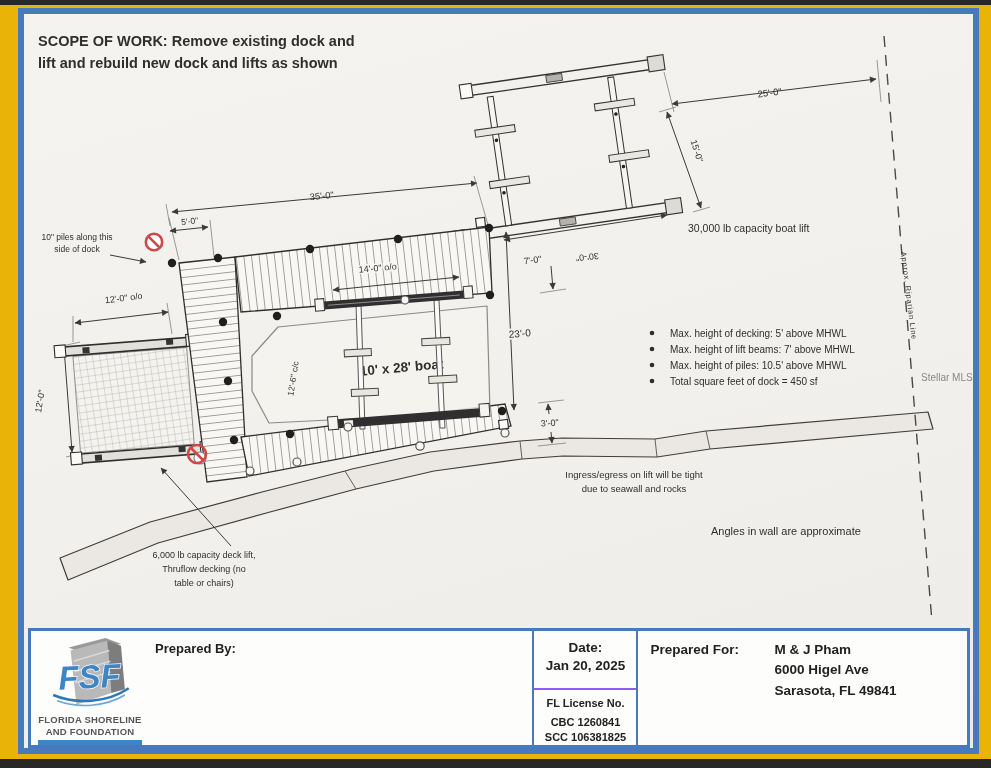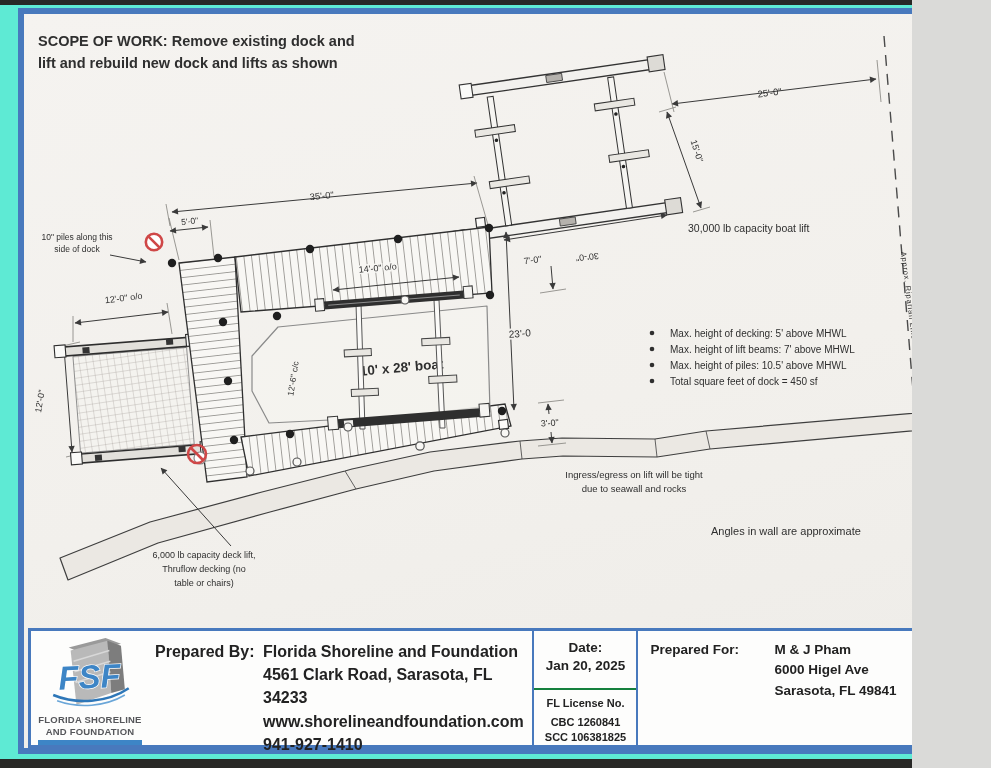"SCOPE OF WORK: Remove existing" .page { background: #5eead4 -> #eab308; width: 912px -> 991px }
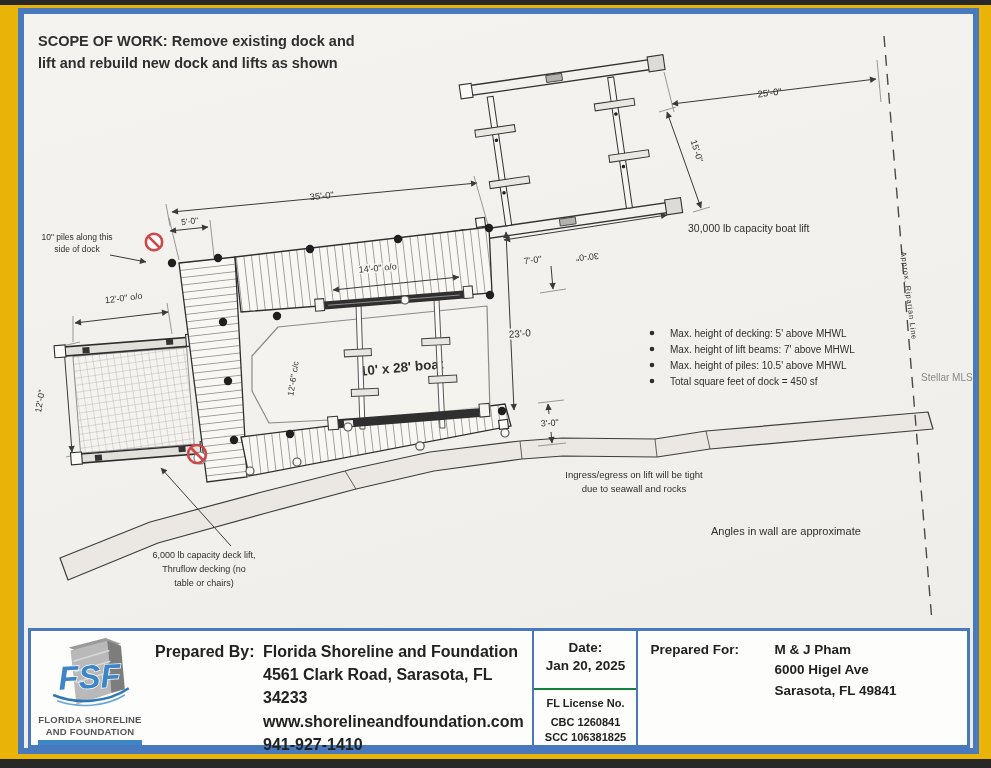"Prepared By:" .tb-by { font-size: 16px -> 13px }
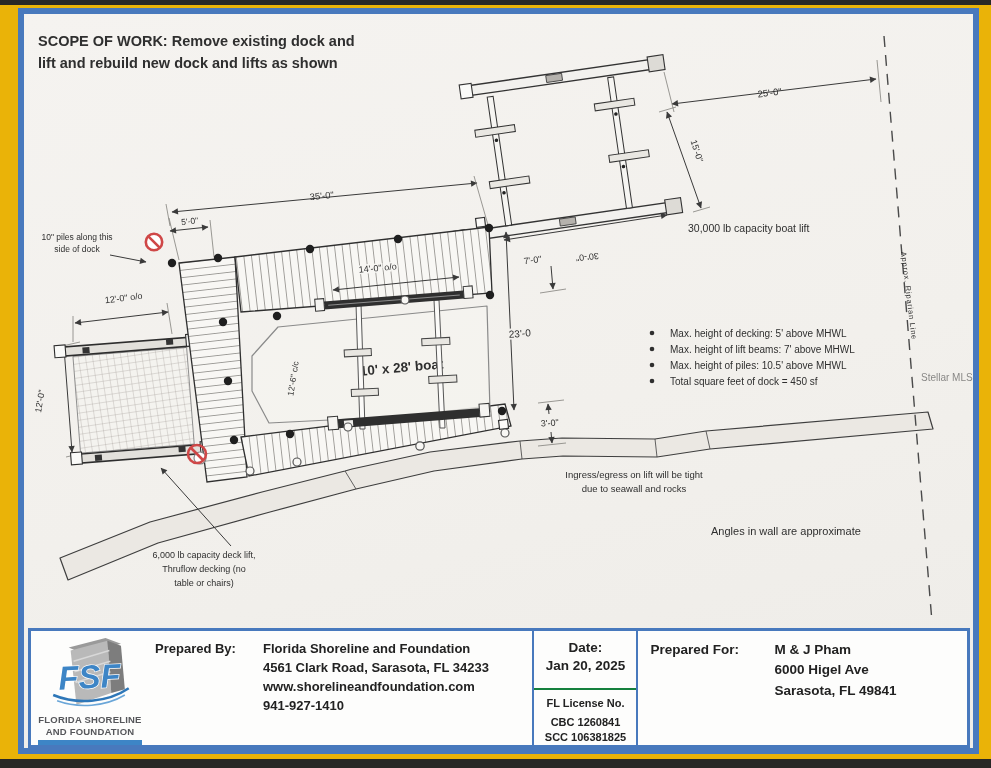"Florida Shoreline and Foundation" div { html: <div> <div>Florida Shoreline and Foundation</div> <div>4561 Clark Road, Sarasota, FL 34233</div> <div>www.shorelineandfoundation.com</div> <div>941-927-1410</div> </div> -> none }
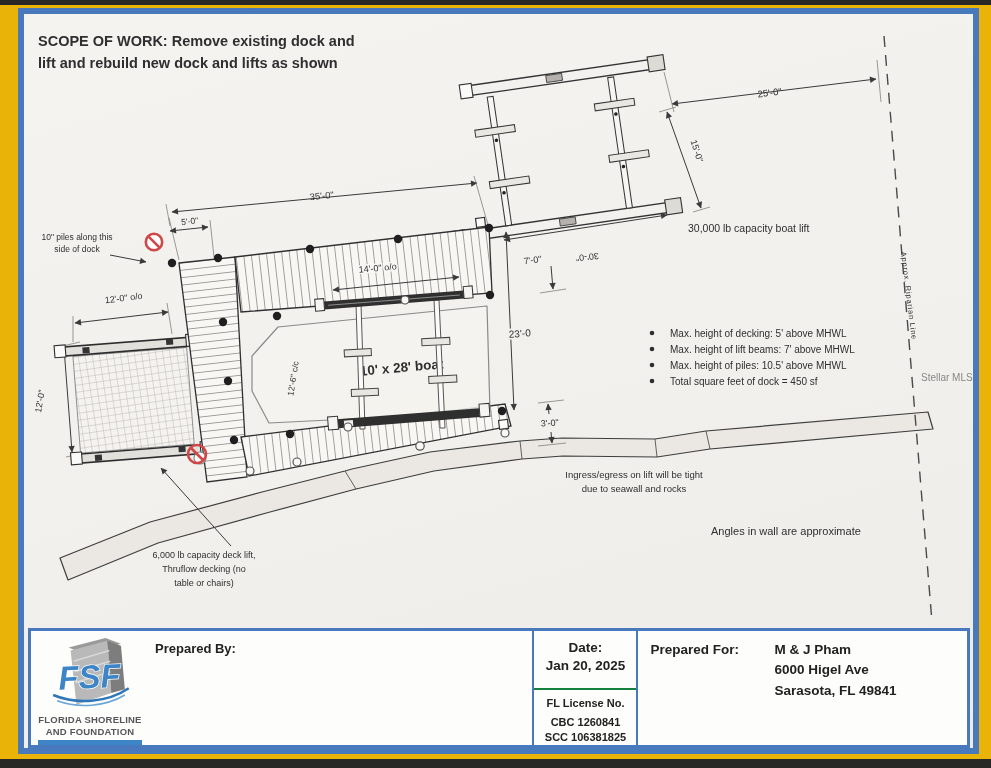"Date:" .tb-date .cell-top { border-bottom: 2px solid #15803d -> 2px solid #8b5cf6 }
